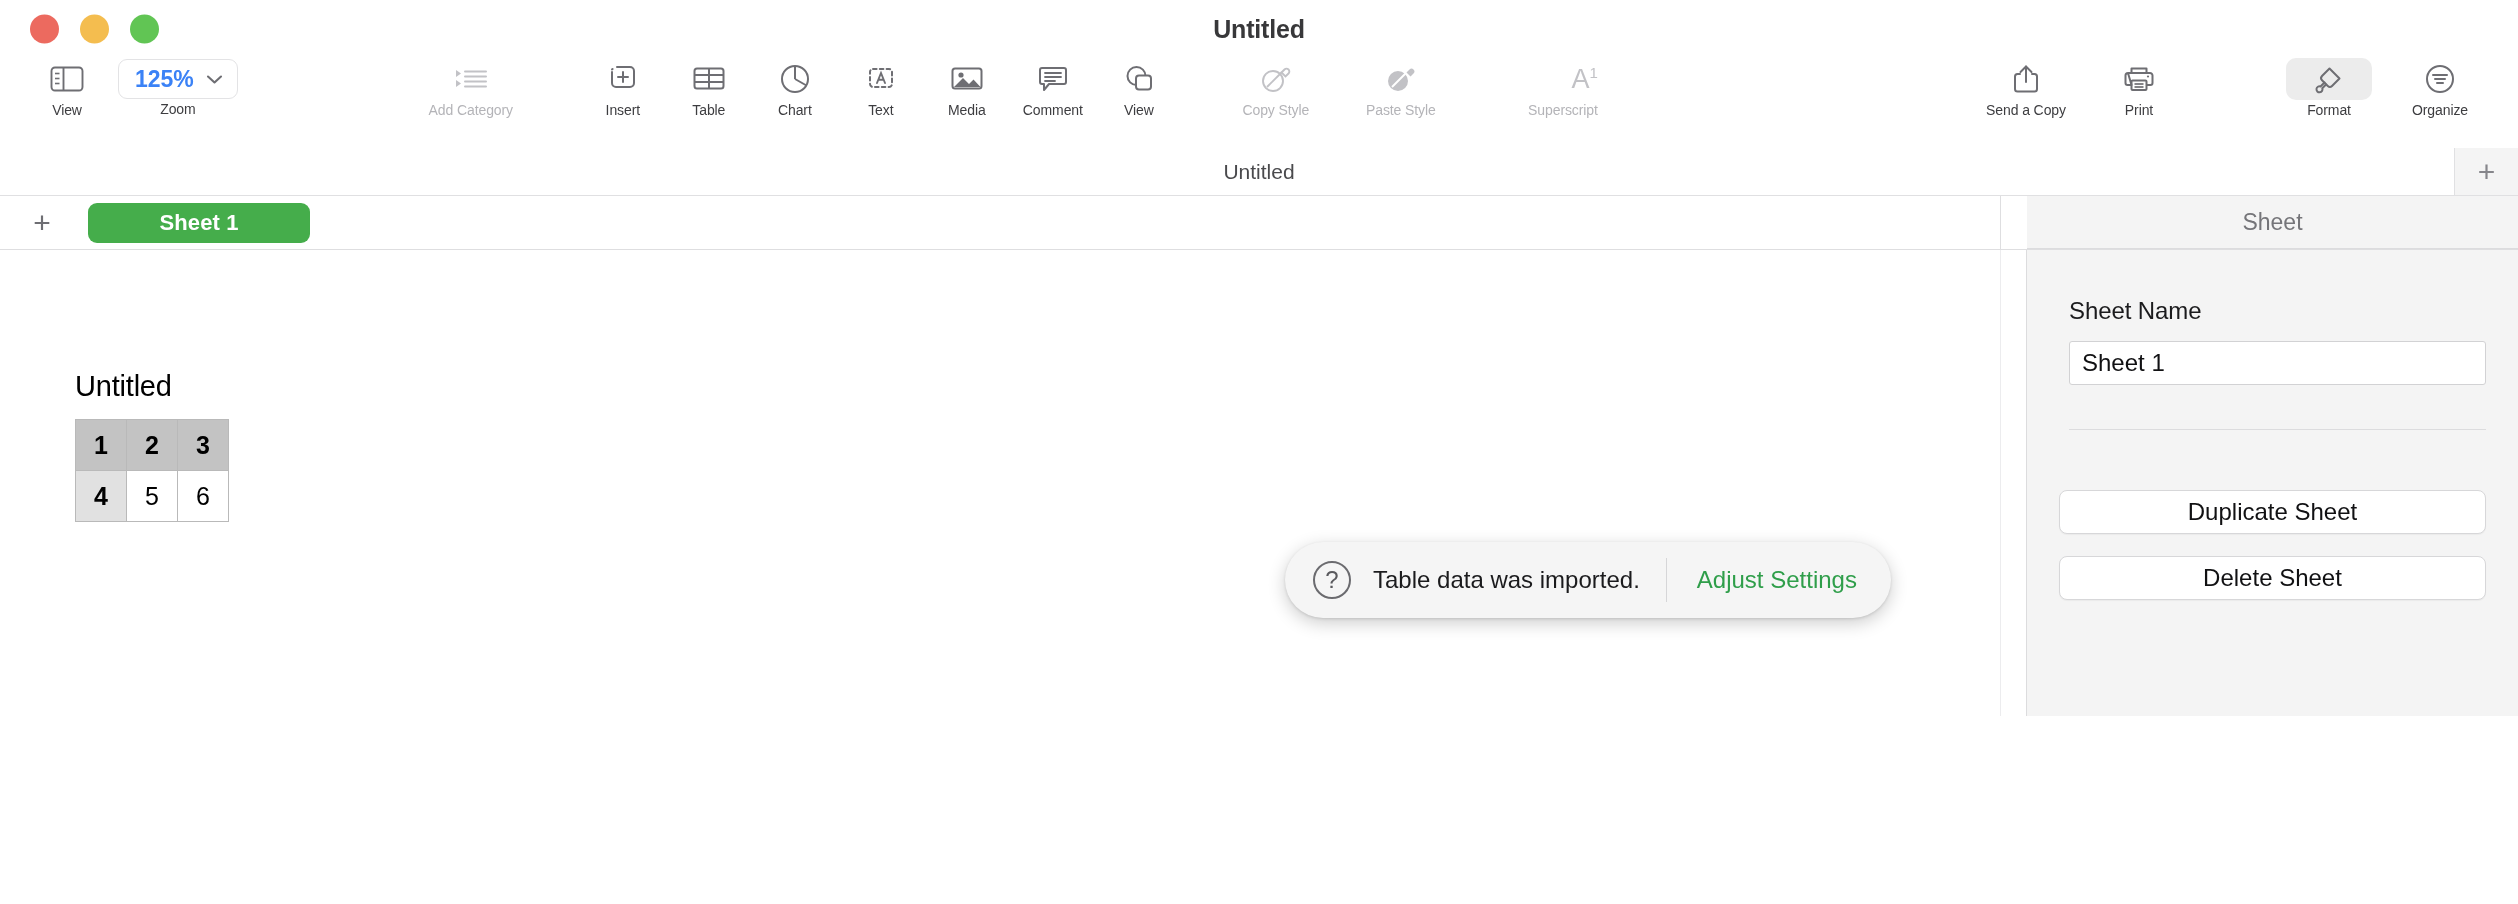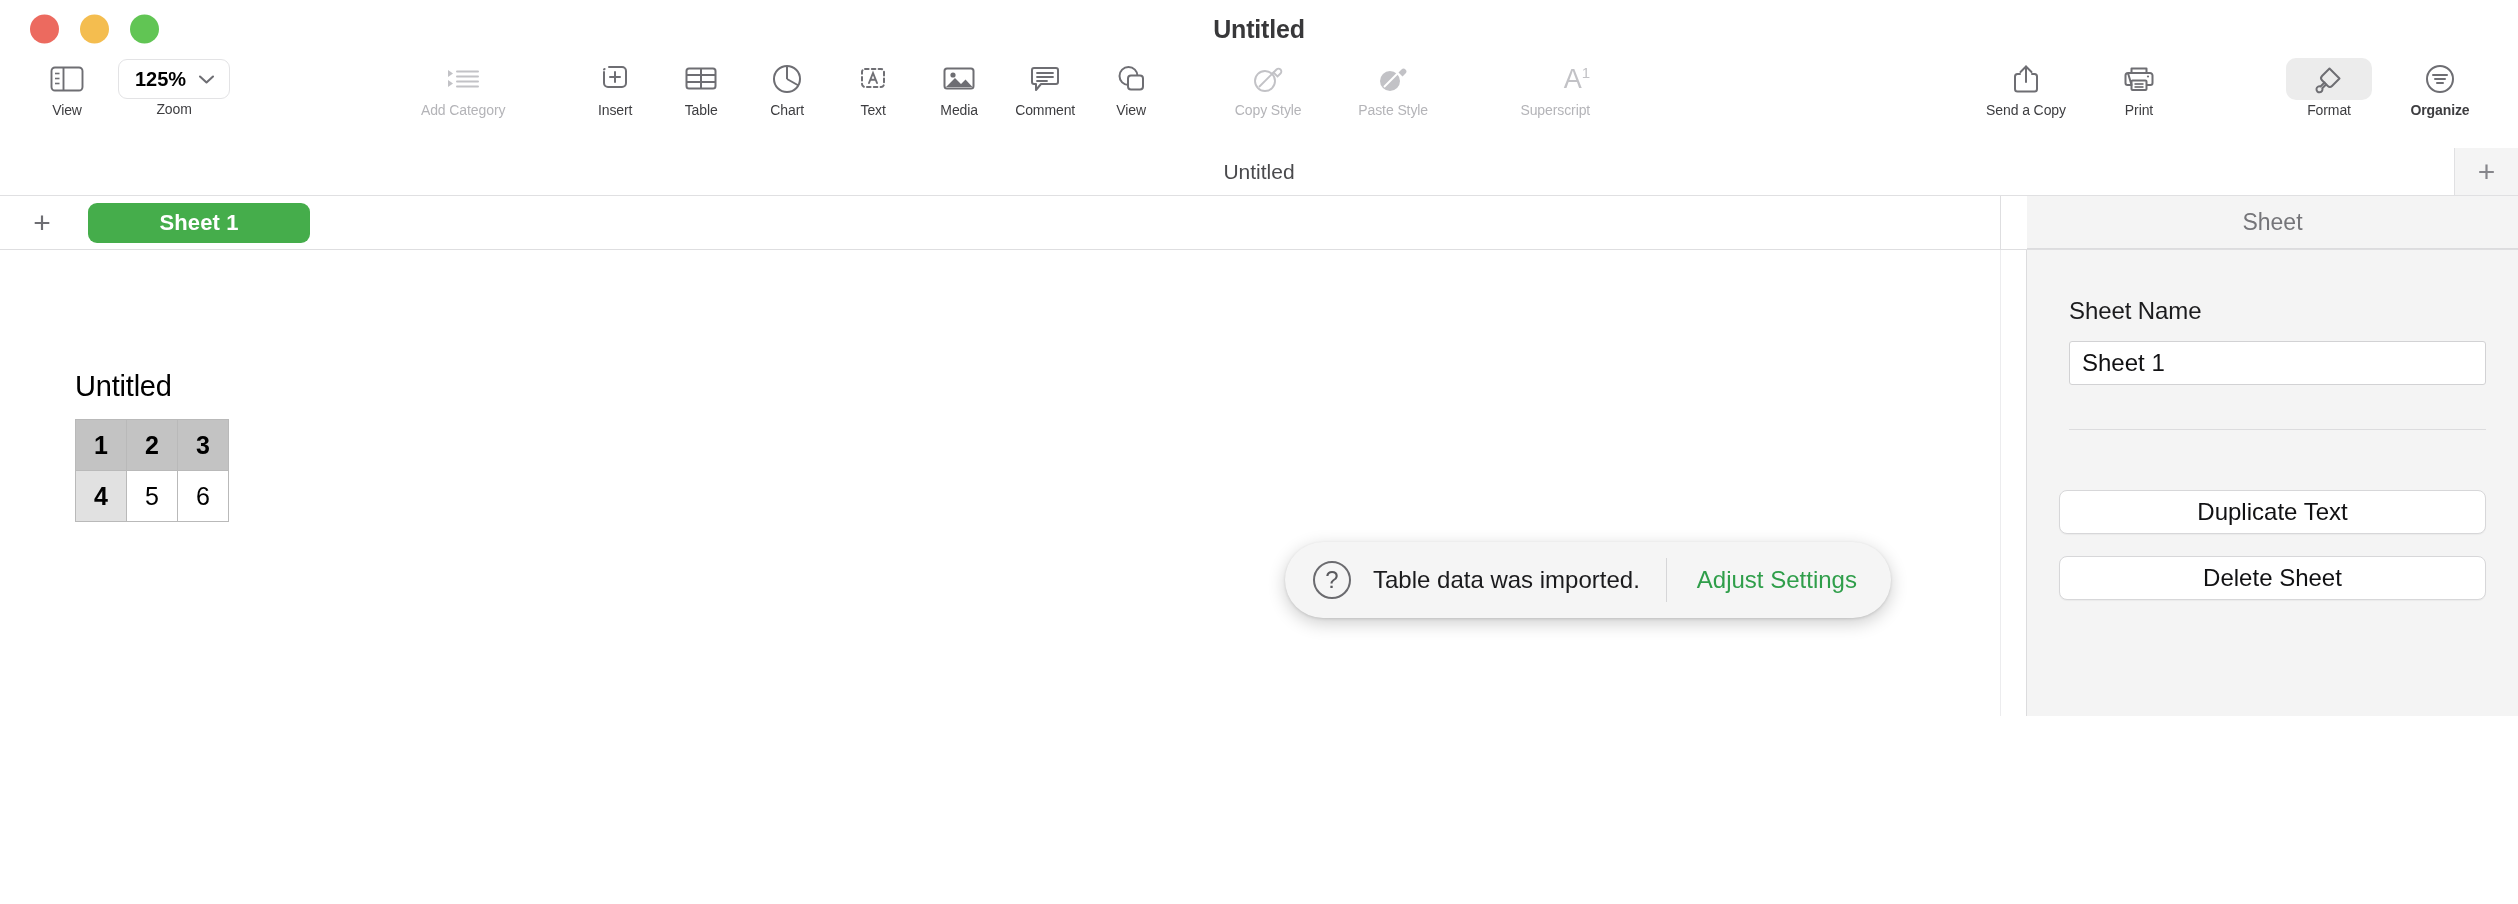"125%" .zoom-pill { color: #000000 -> #3b82f6; font-size: 20px -> 23px }
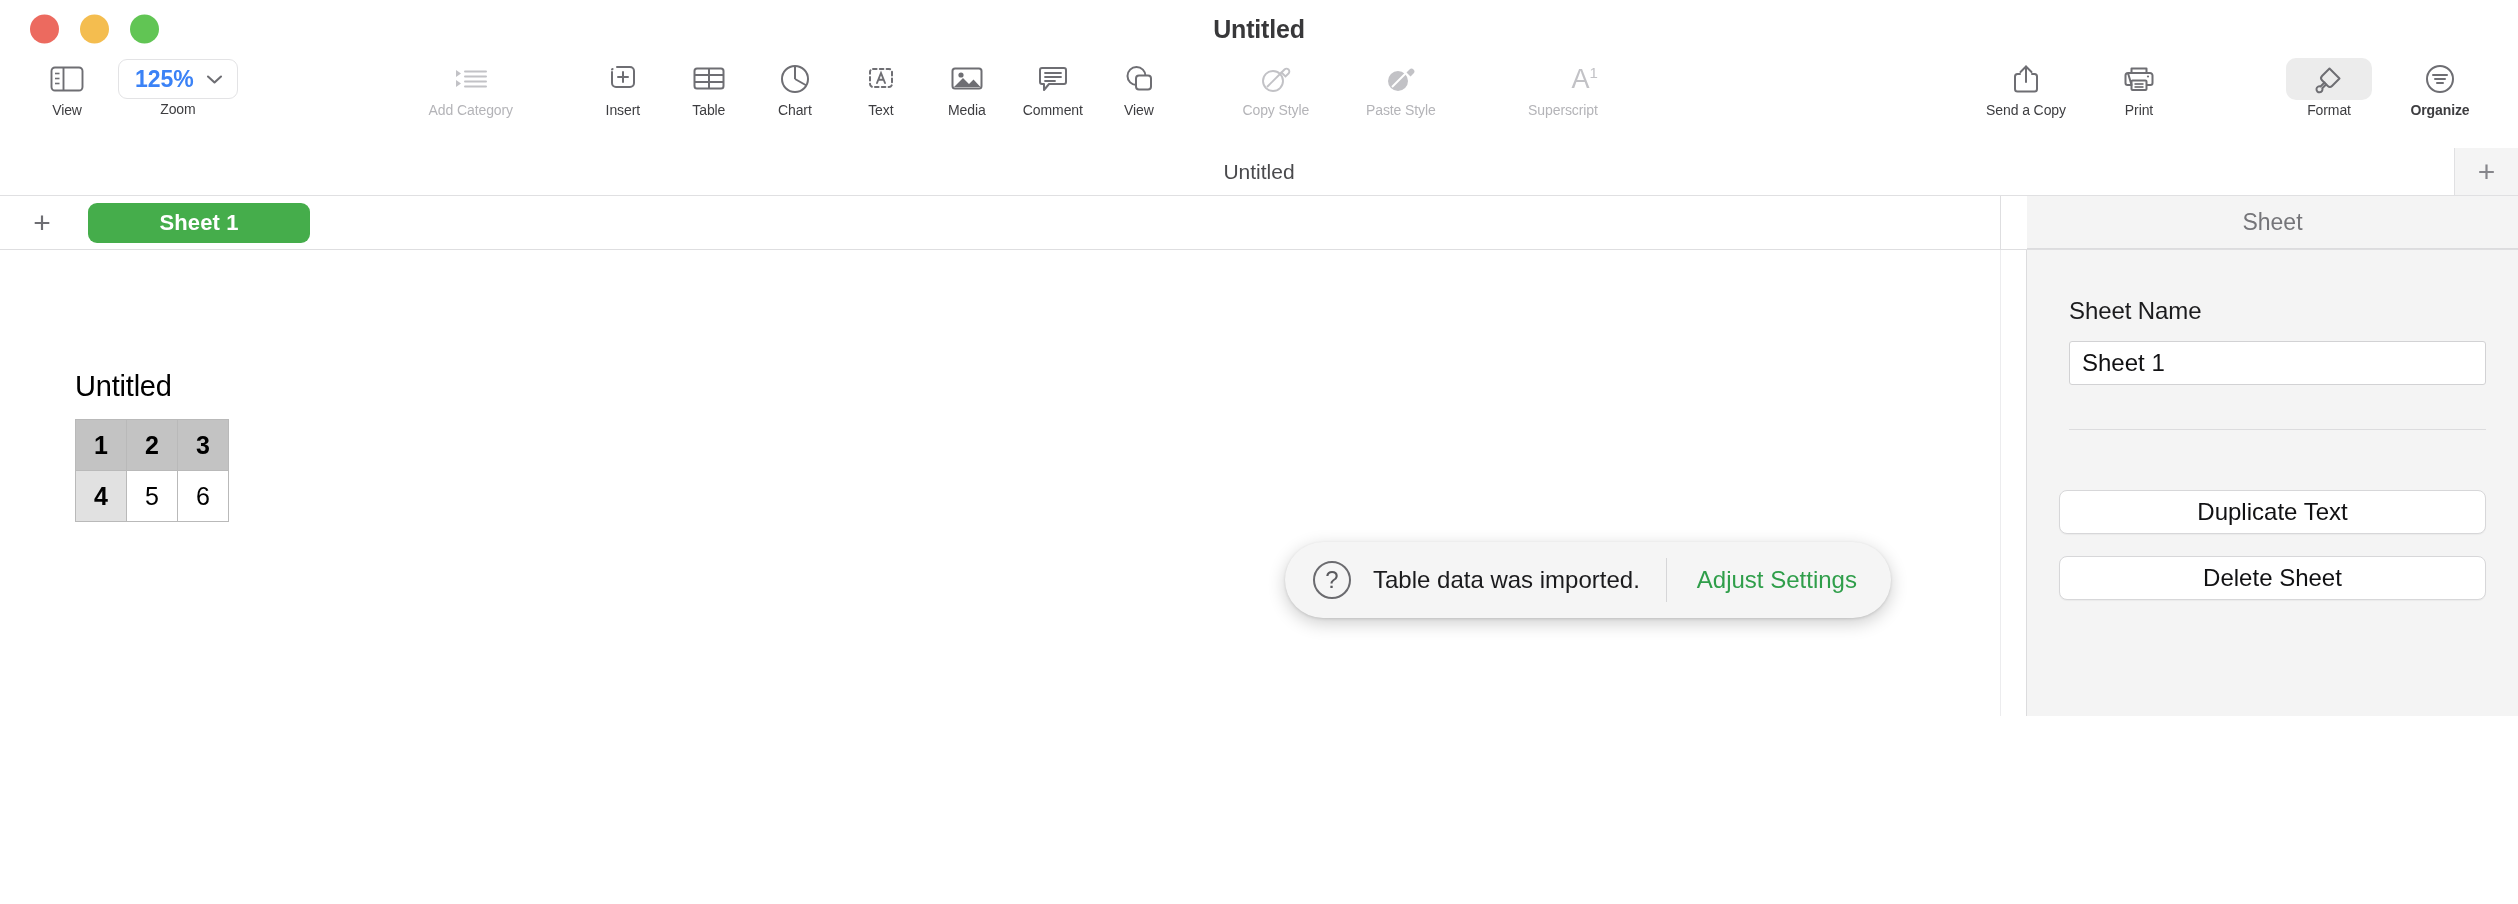"Organize" div.tb-item { font-weight: bold -> none }
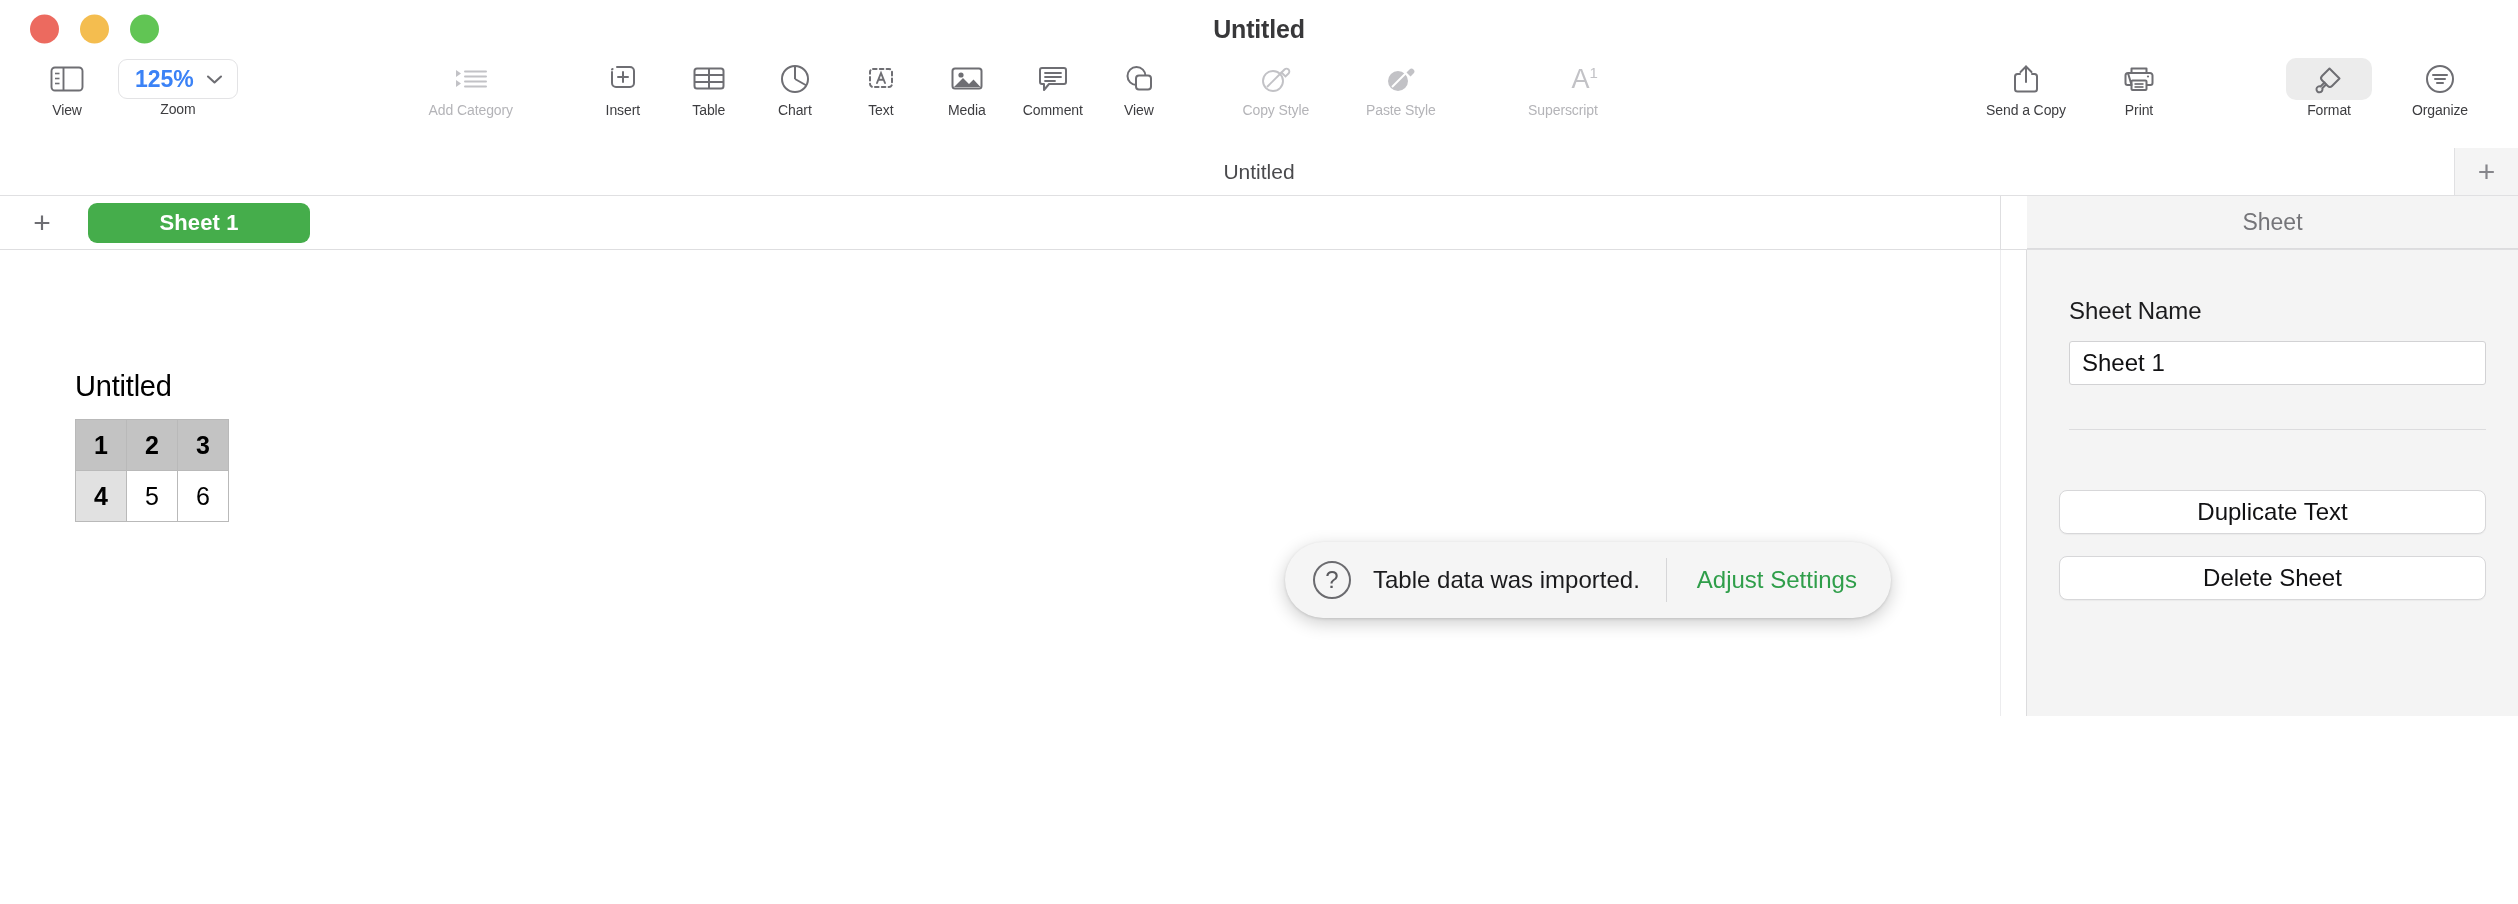"Duplicate Text" span { text: Text -> Sheet }
